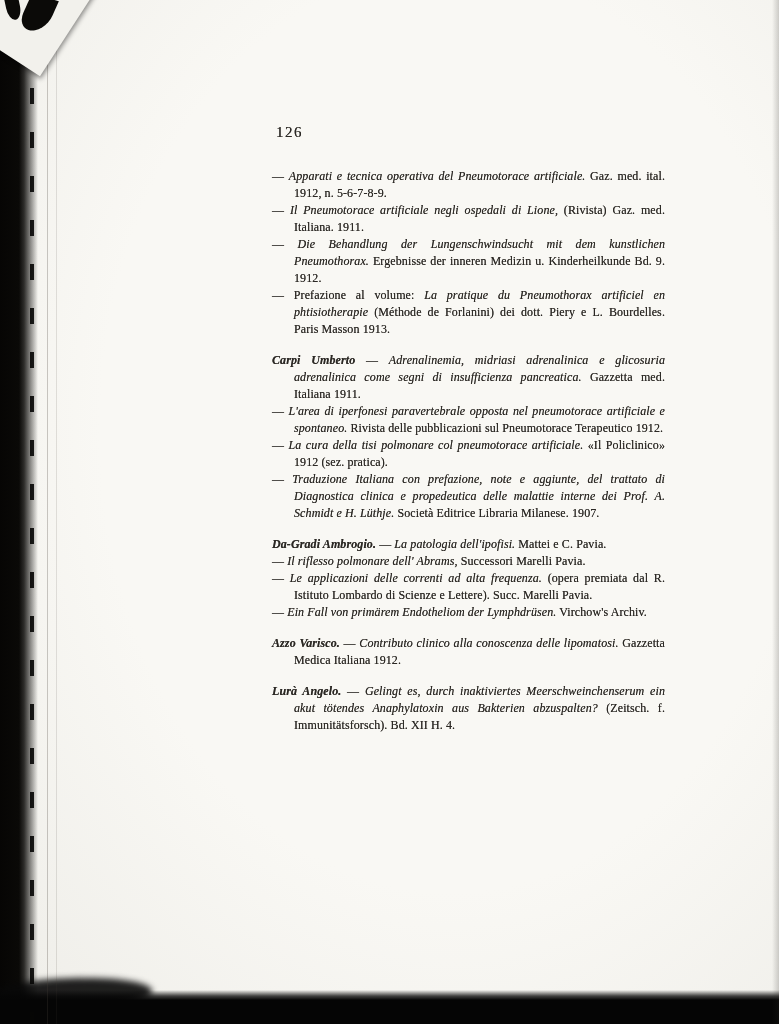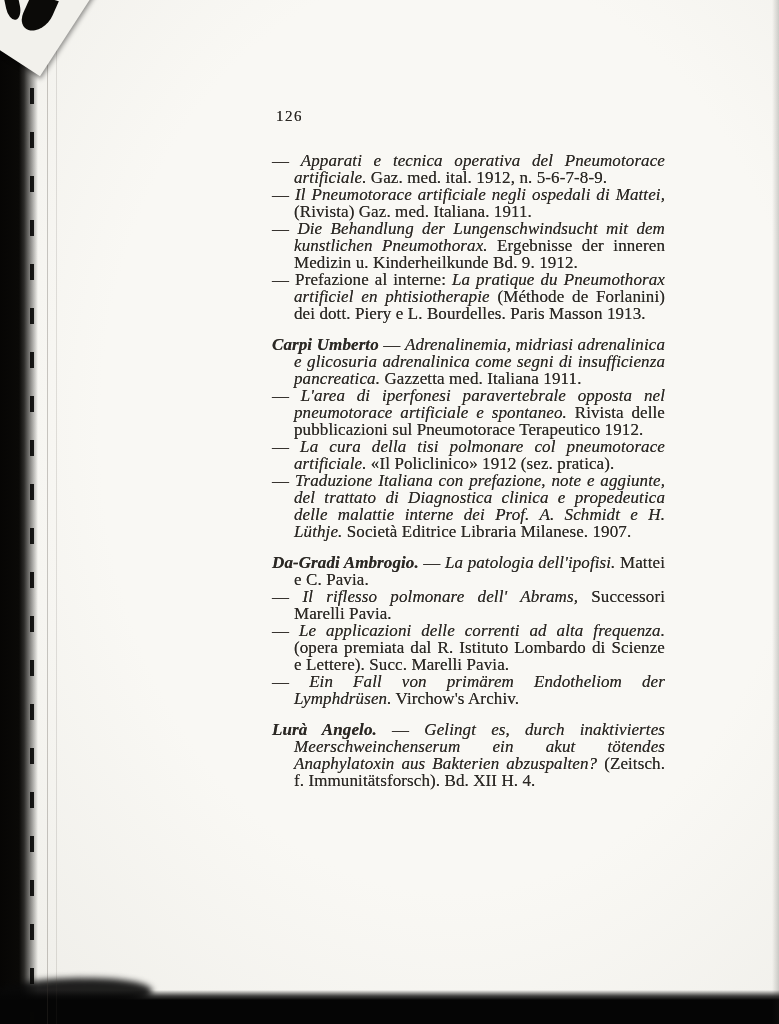"126" .content { top: 108px -> 124px }
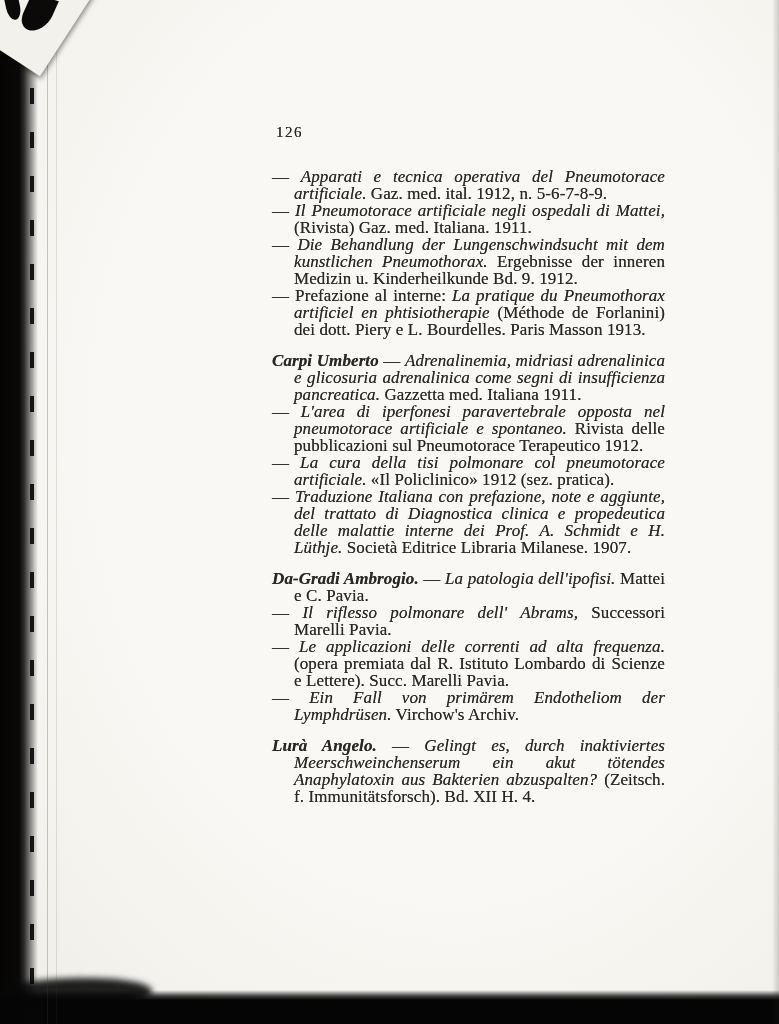"— Apparati e tecnica operativa" .bibliography { font-size: 17px -> 12px }
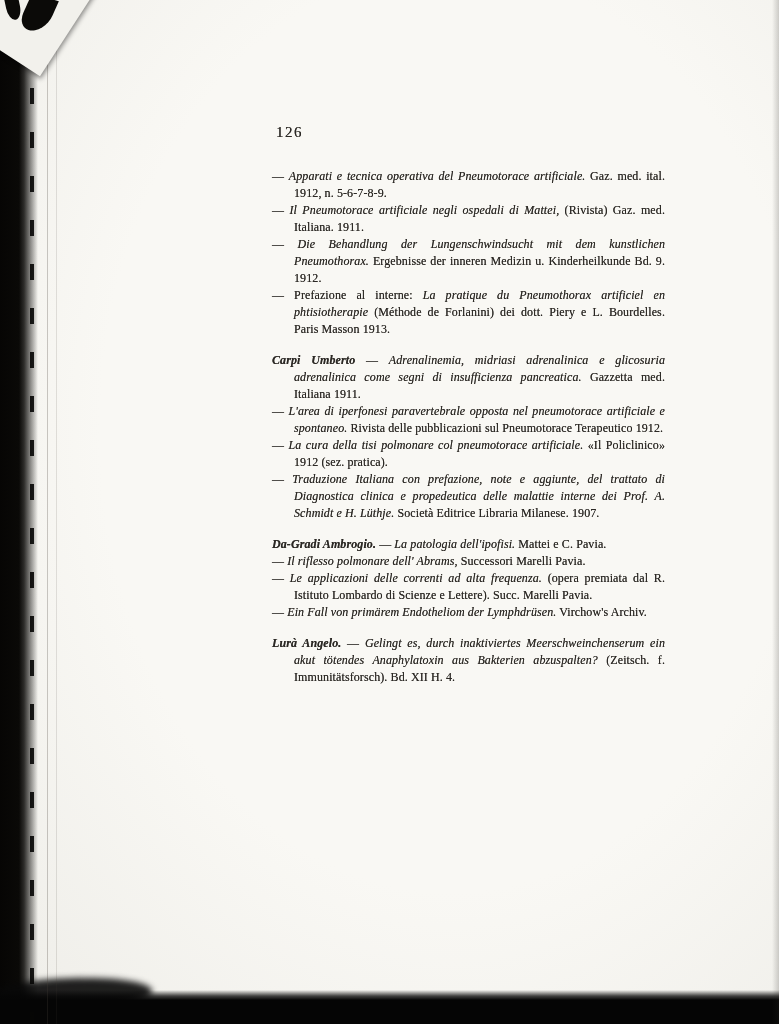"Il Pneumotorace artificiale negli" span.italic { text: Mattei -> Lione }
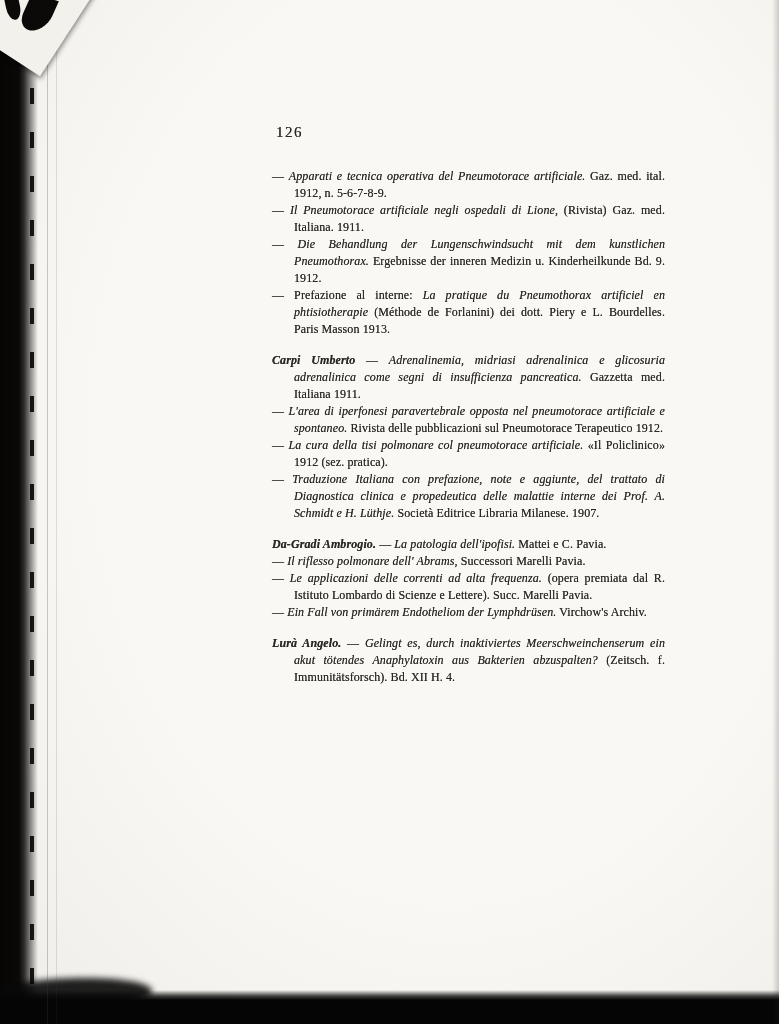"— Prefazione al interne:" span.normal { text: interne -> volume }
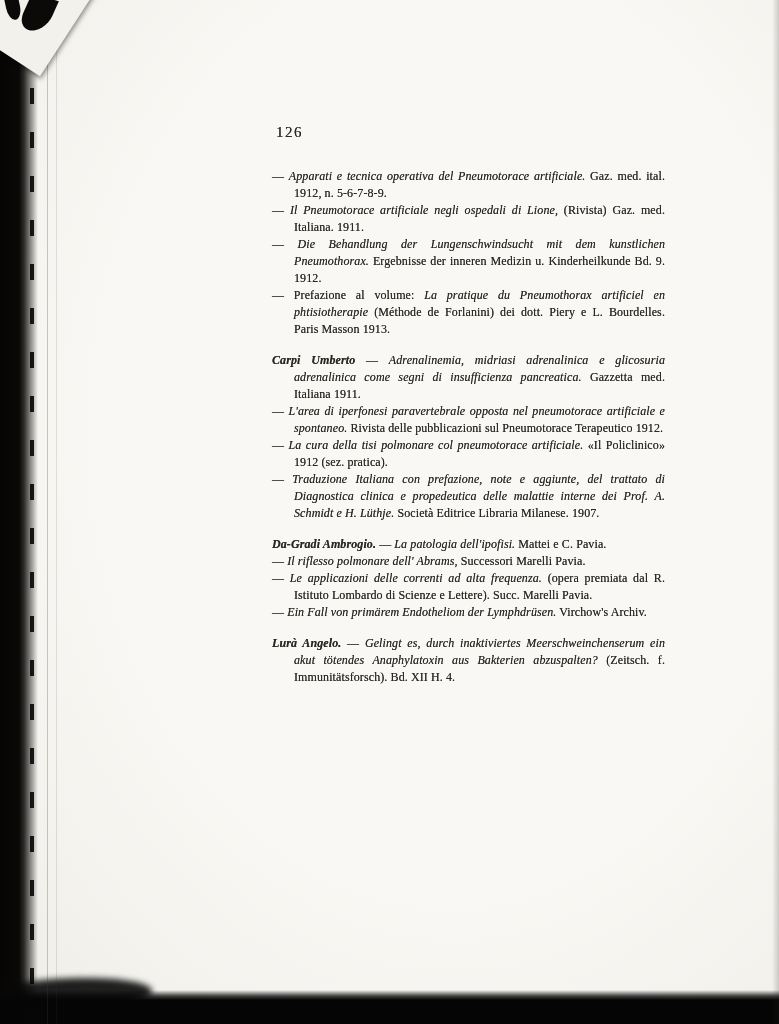"Azzo Varisco. — Contributo clinico" div.group { html: none -> <div> <p><span>Azzo Varisco.</span><span> — </span><span>Contributo clinico alla conoscenza delle lipomatosi.</span><span> Gazzetta Medica Italiana 1912.</span></p> </div> }
